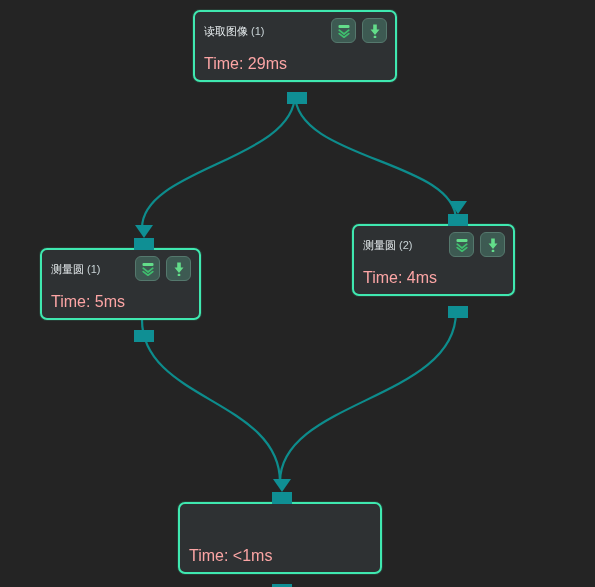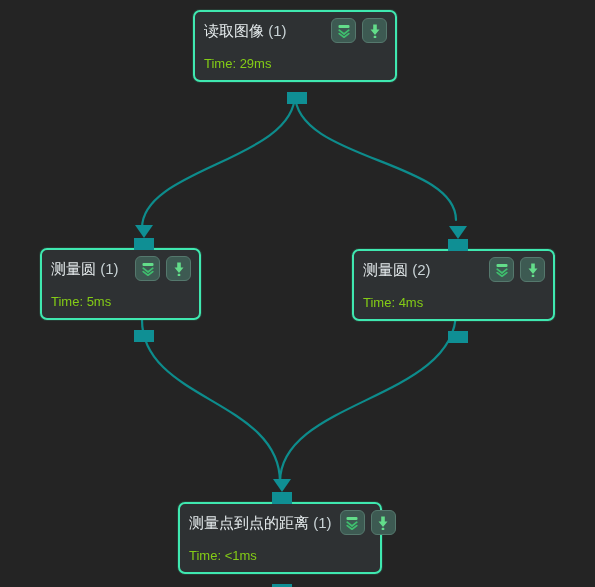"读取图像 (1)" .node-title { font-size: 15px -> 11px }
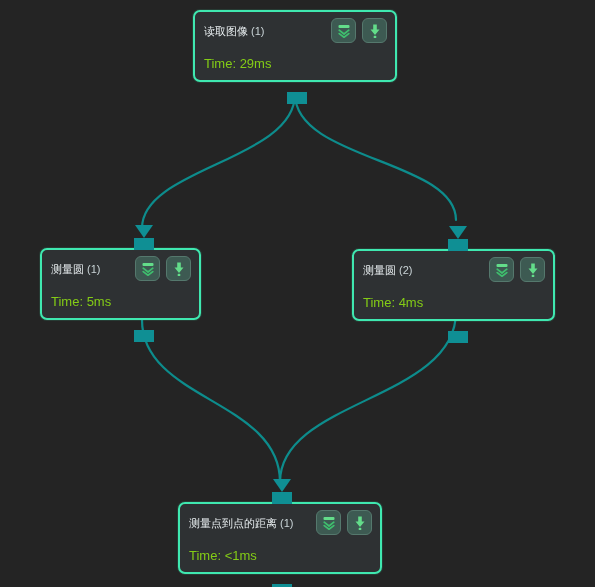"Time: 29ms" .node-time { color: #84cc16 -> #fca5a5; font-size: 13px -> 16px }
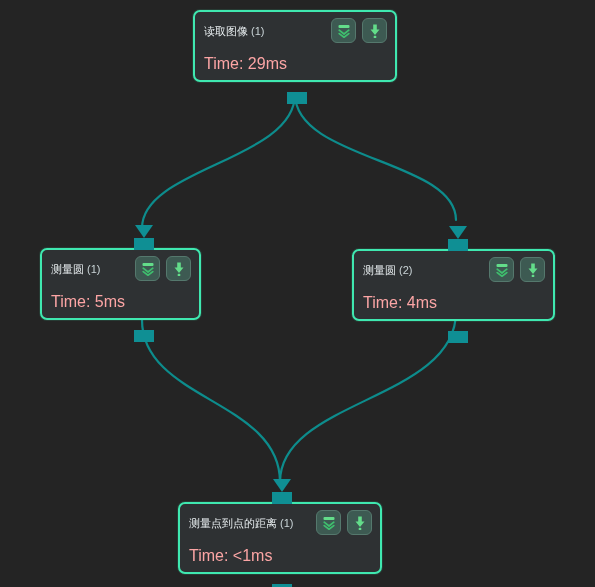"测量圆 (2)" div.node { top: 249px -> 224px; width: 203px -> 163px }
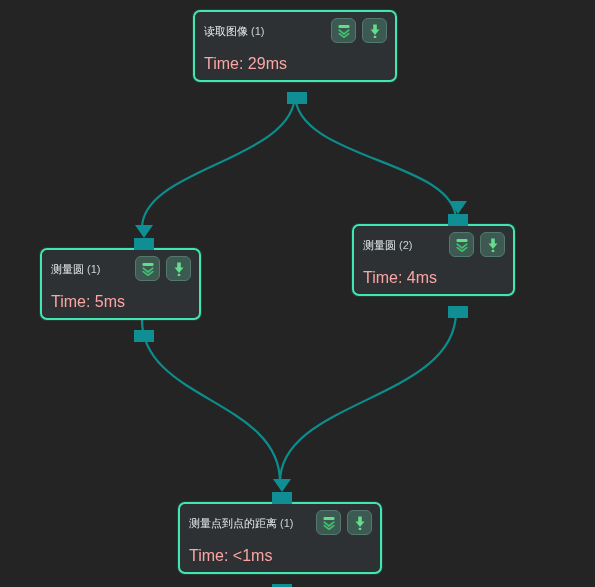"测量点到点的距离 (1)" div.node-head { html: <div> <div> <span>测量点到点的距离</span> <span>(1)</span> </div> <div> <div> <svg> <rect></rect> <path></path> <path></path> </svg> </div> <div> <svg> <path></path> <rect></rect> </svg> </div> </div> </div> -> none }
